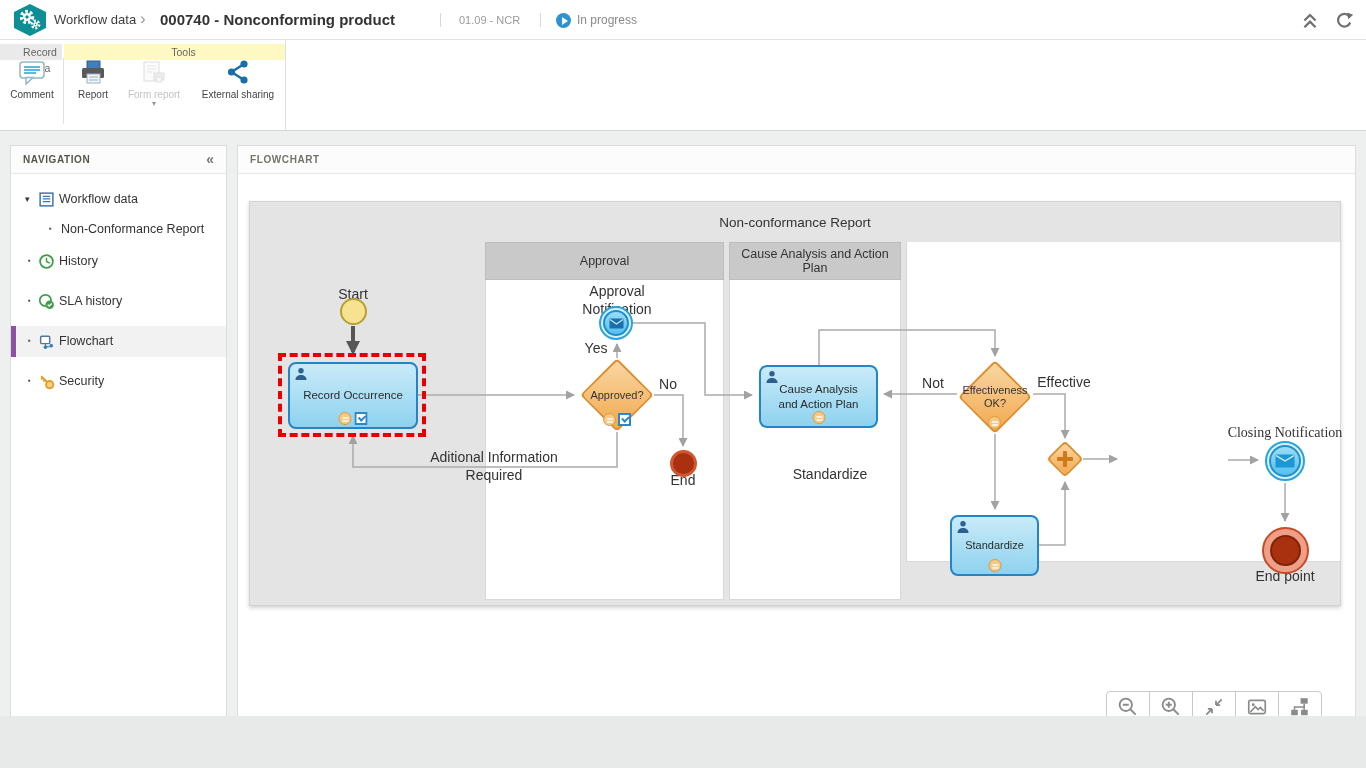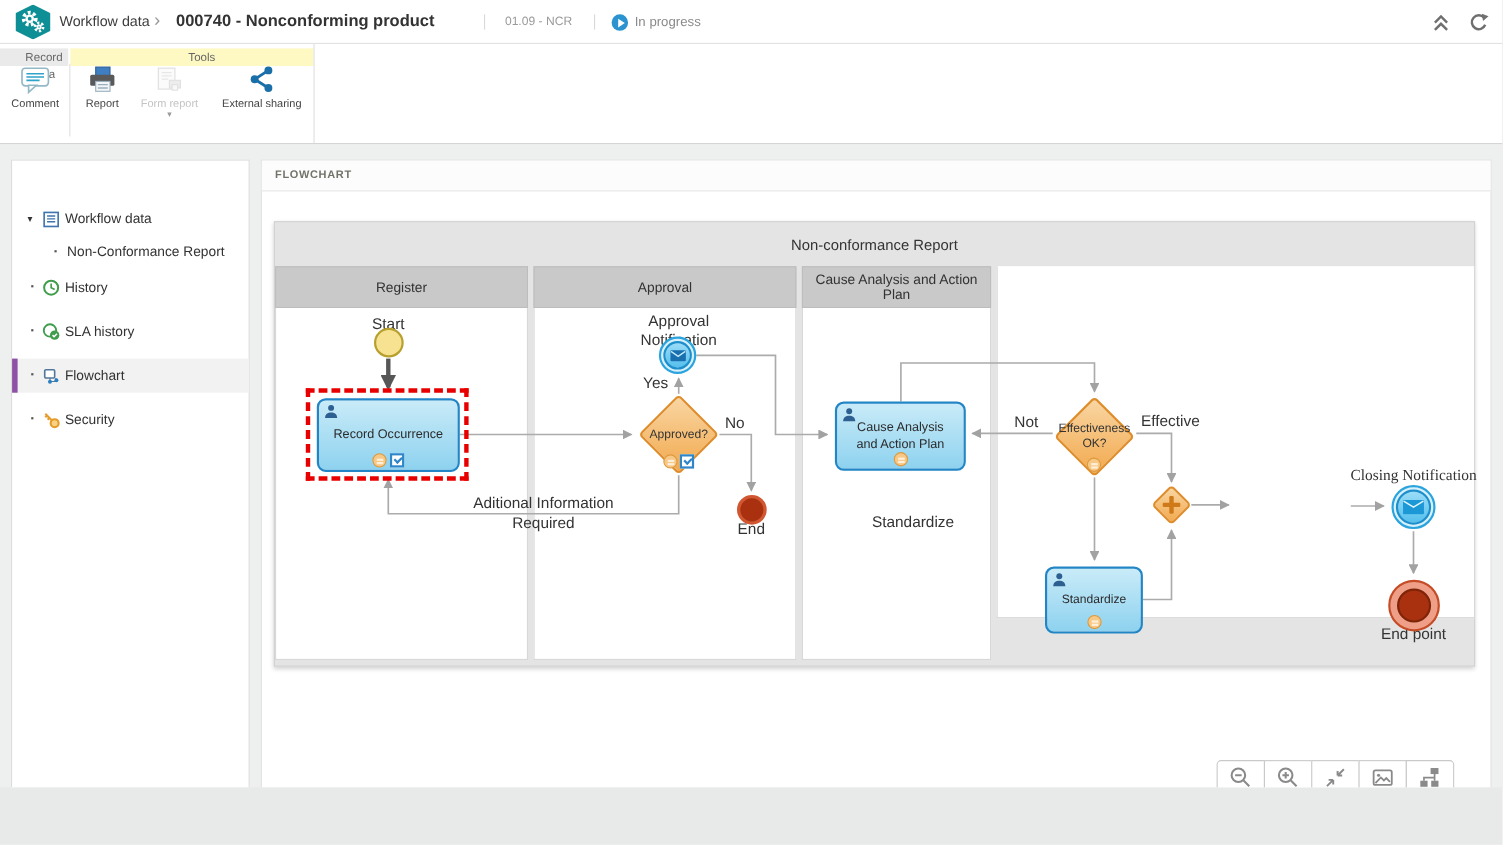"NAVIGATION" div.panel-hd { html: none -> <div> <span>NAVIGATION</span> <span>«</span> </div> }
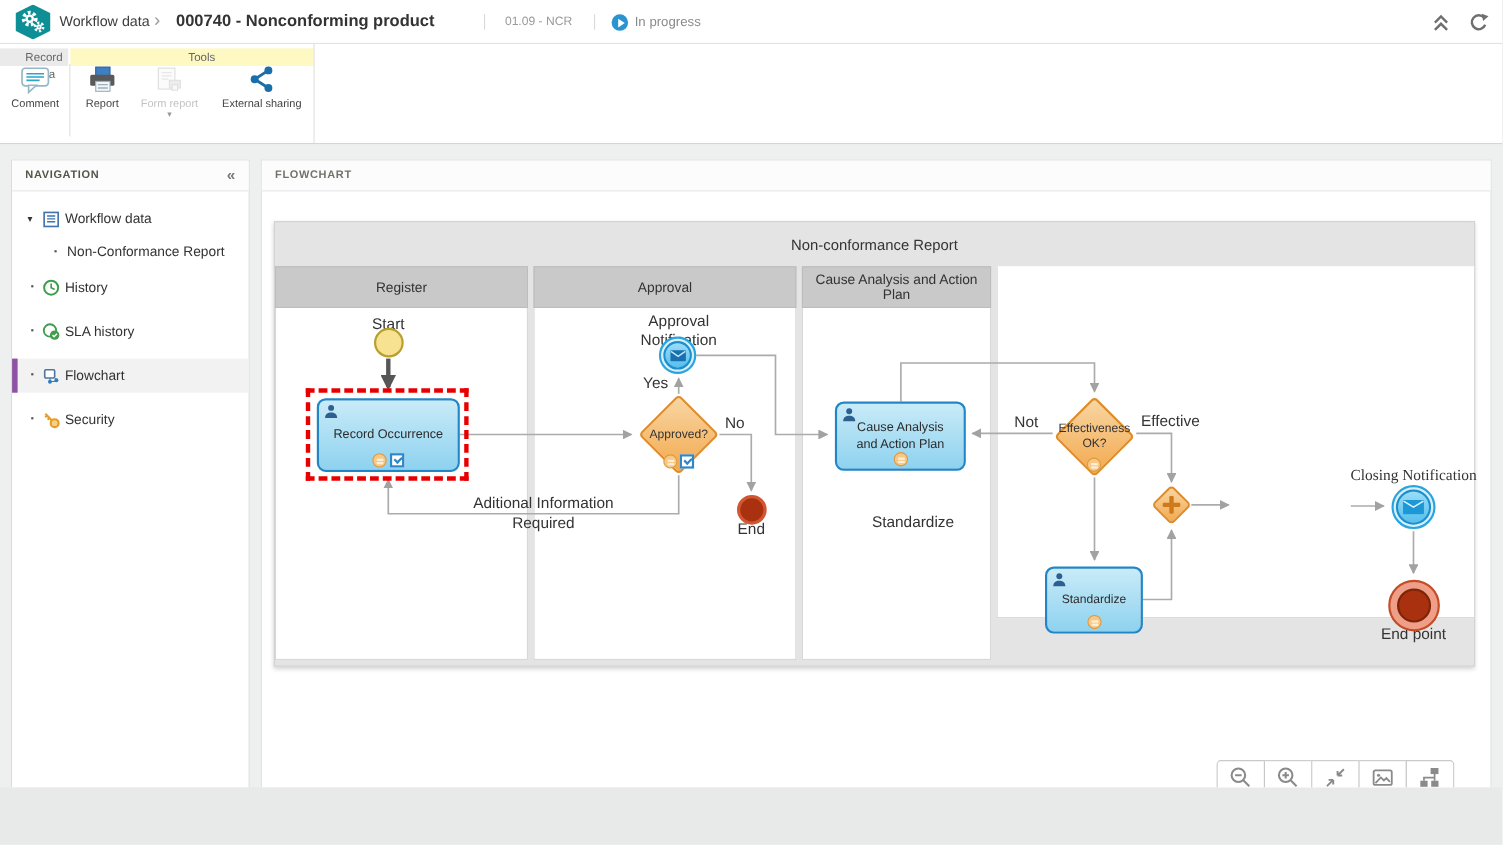"Register" div.lane { html: <div> <div>Register</div> <div></div> </div> -> none }
